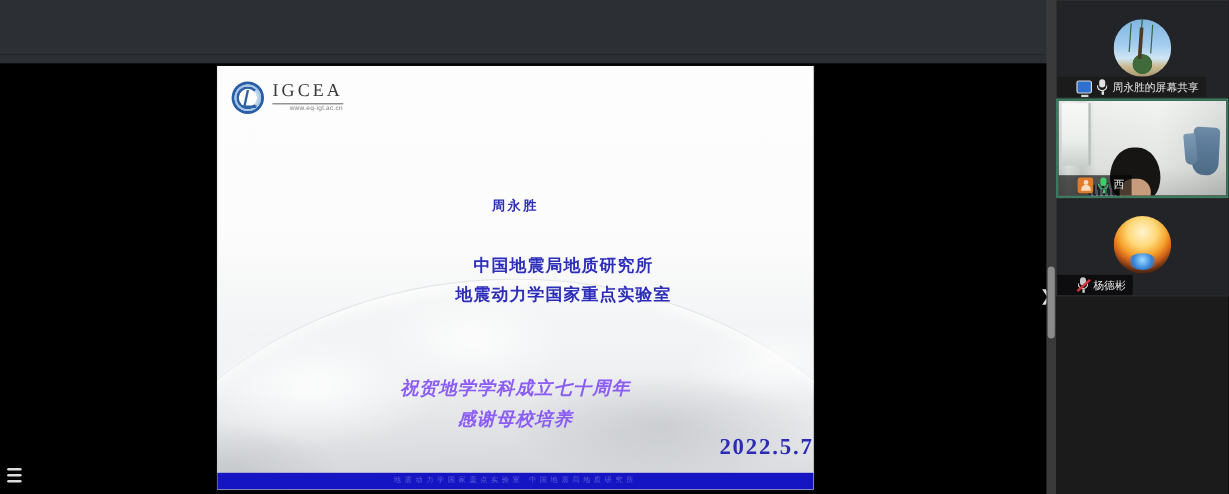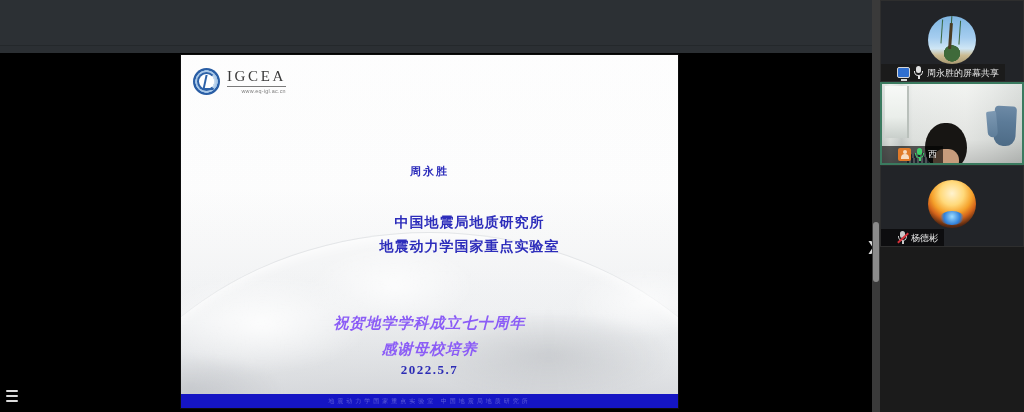"2022.5.7" .slide-date { font-size: 13px -> 19px; text-align: center -> right }
